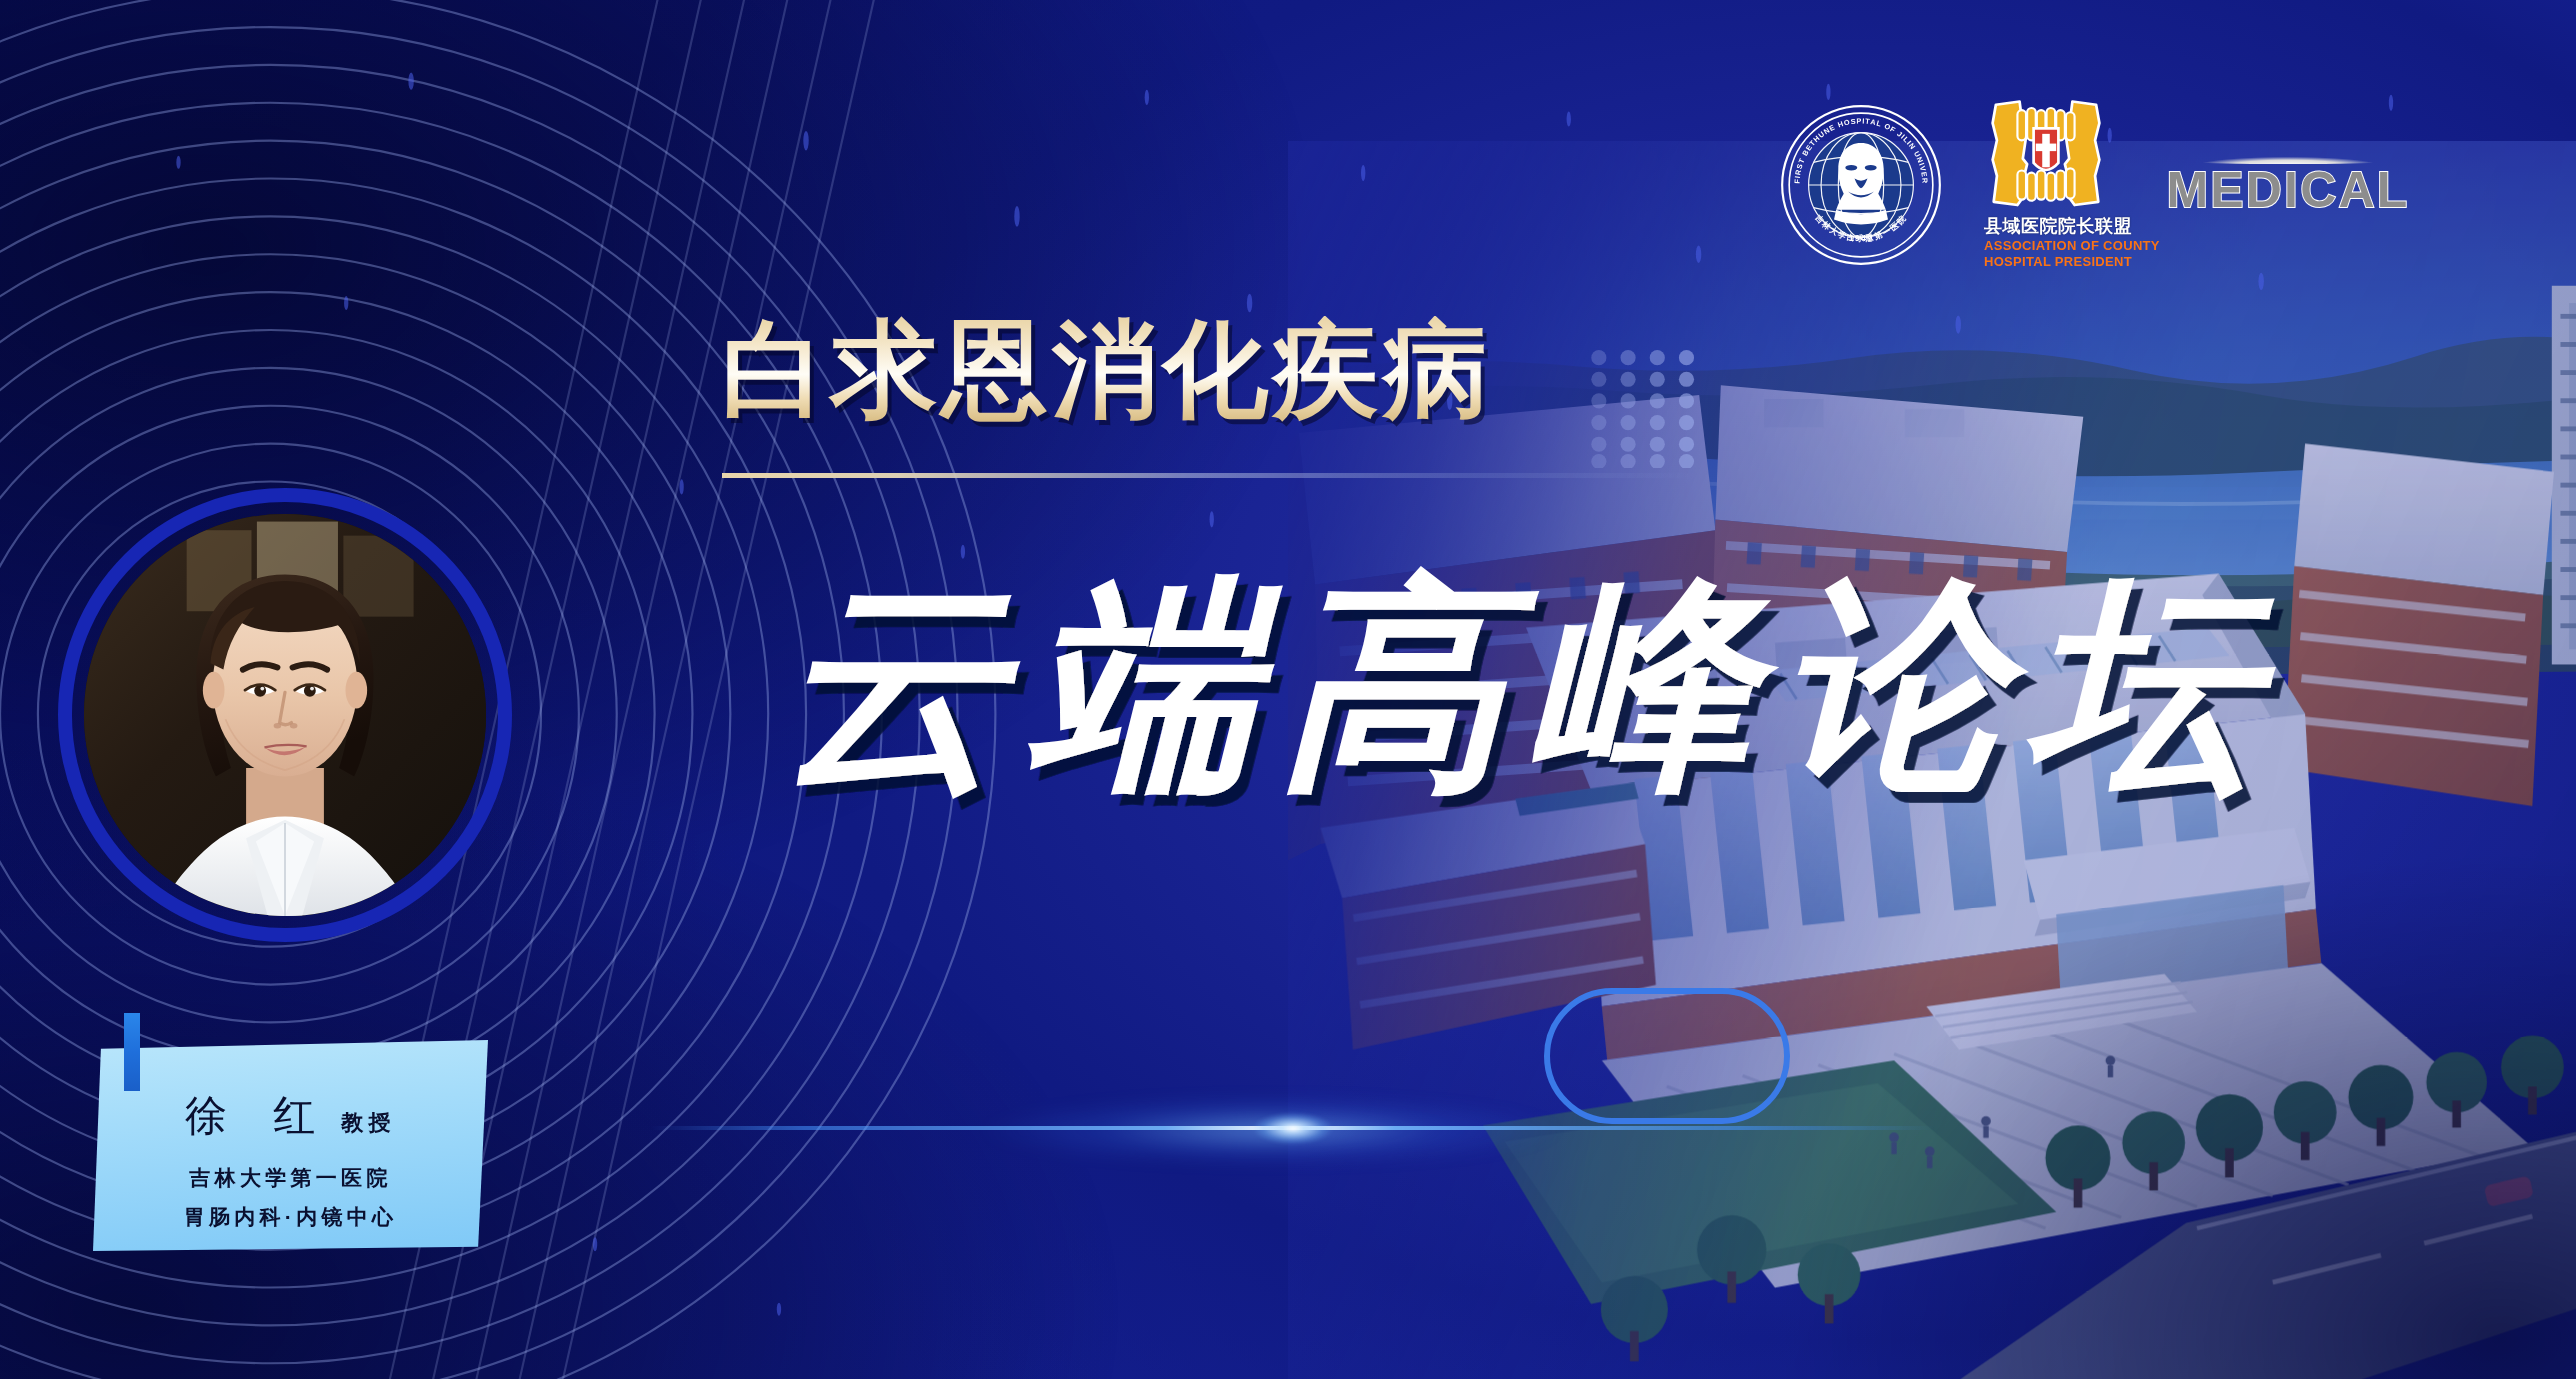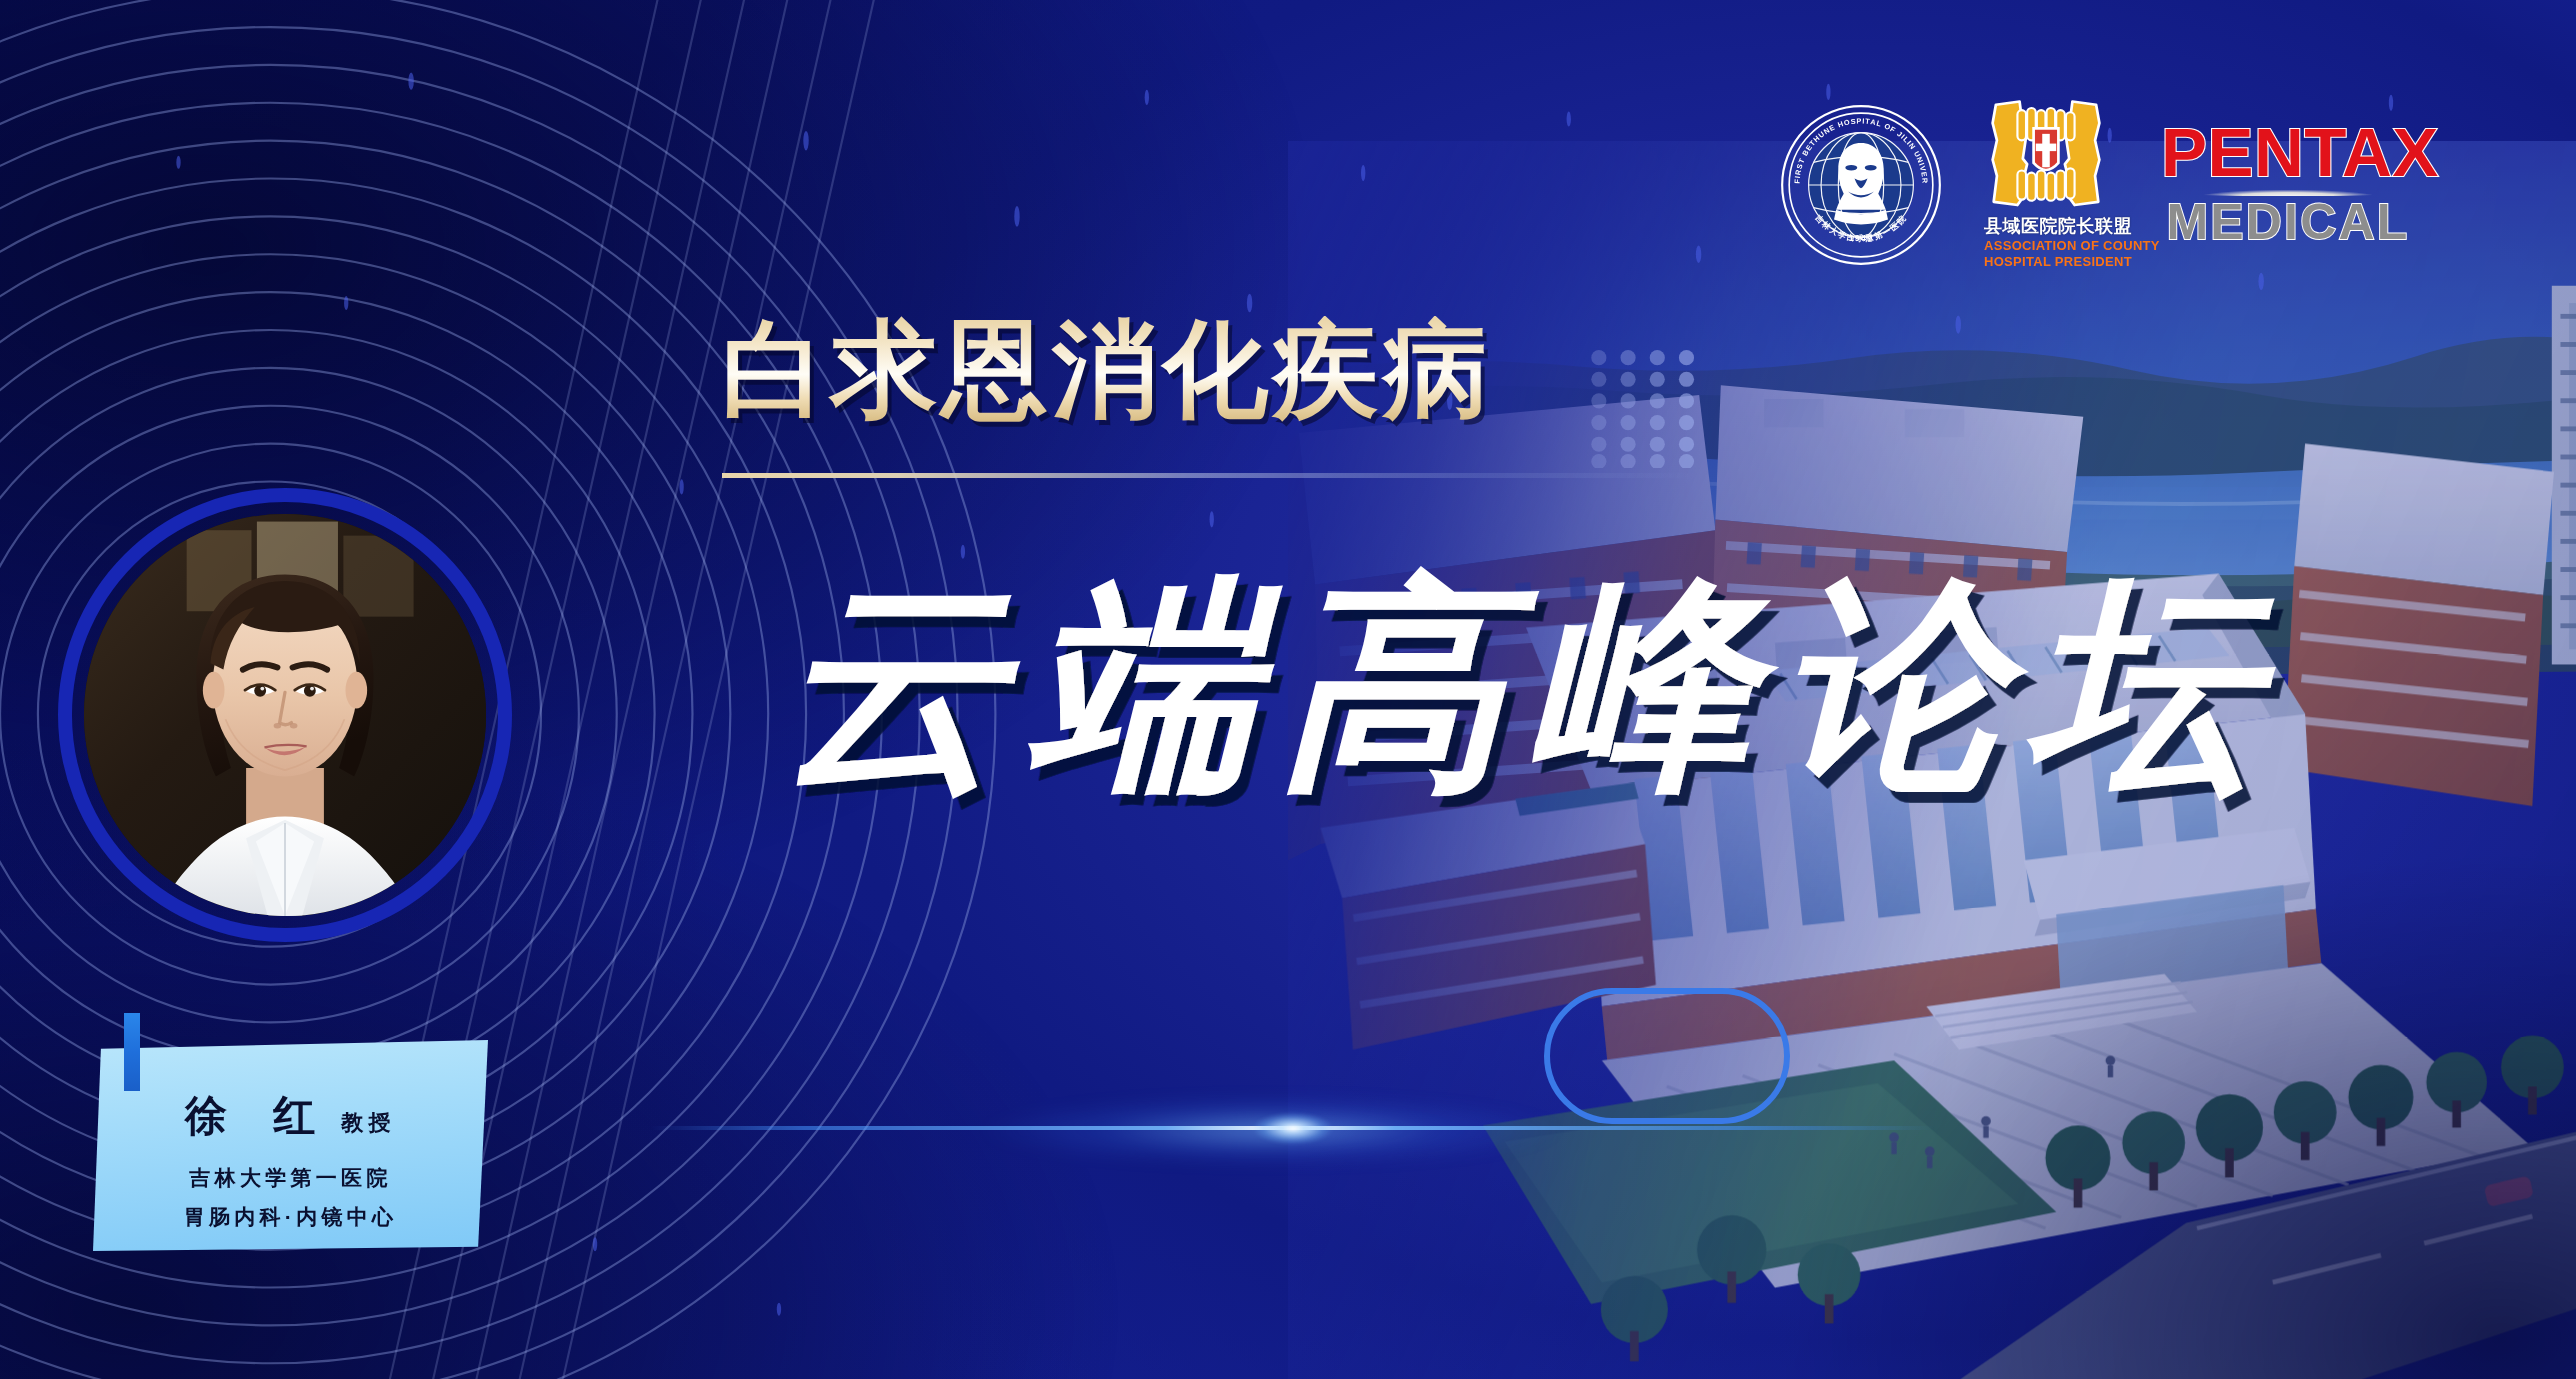"PENTAX" div.pentax { html: <div>PENTAX</div> -> none }
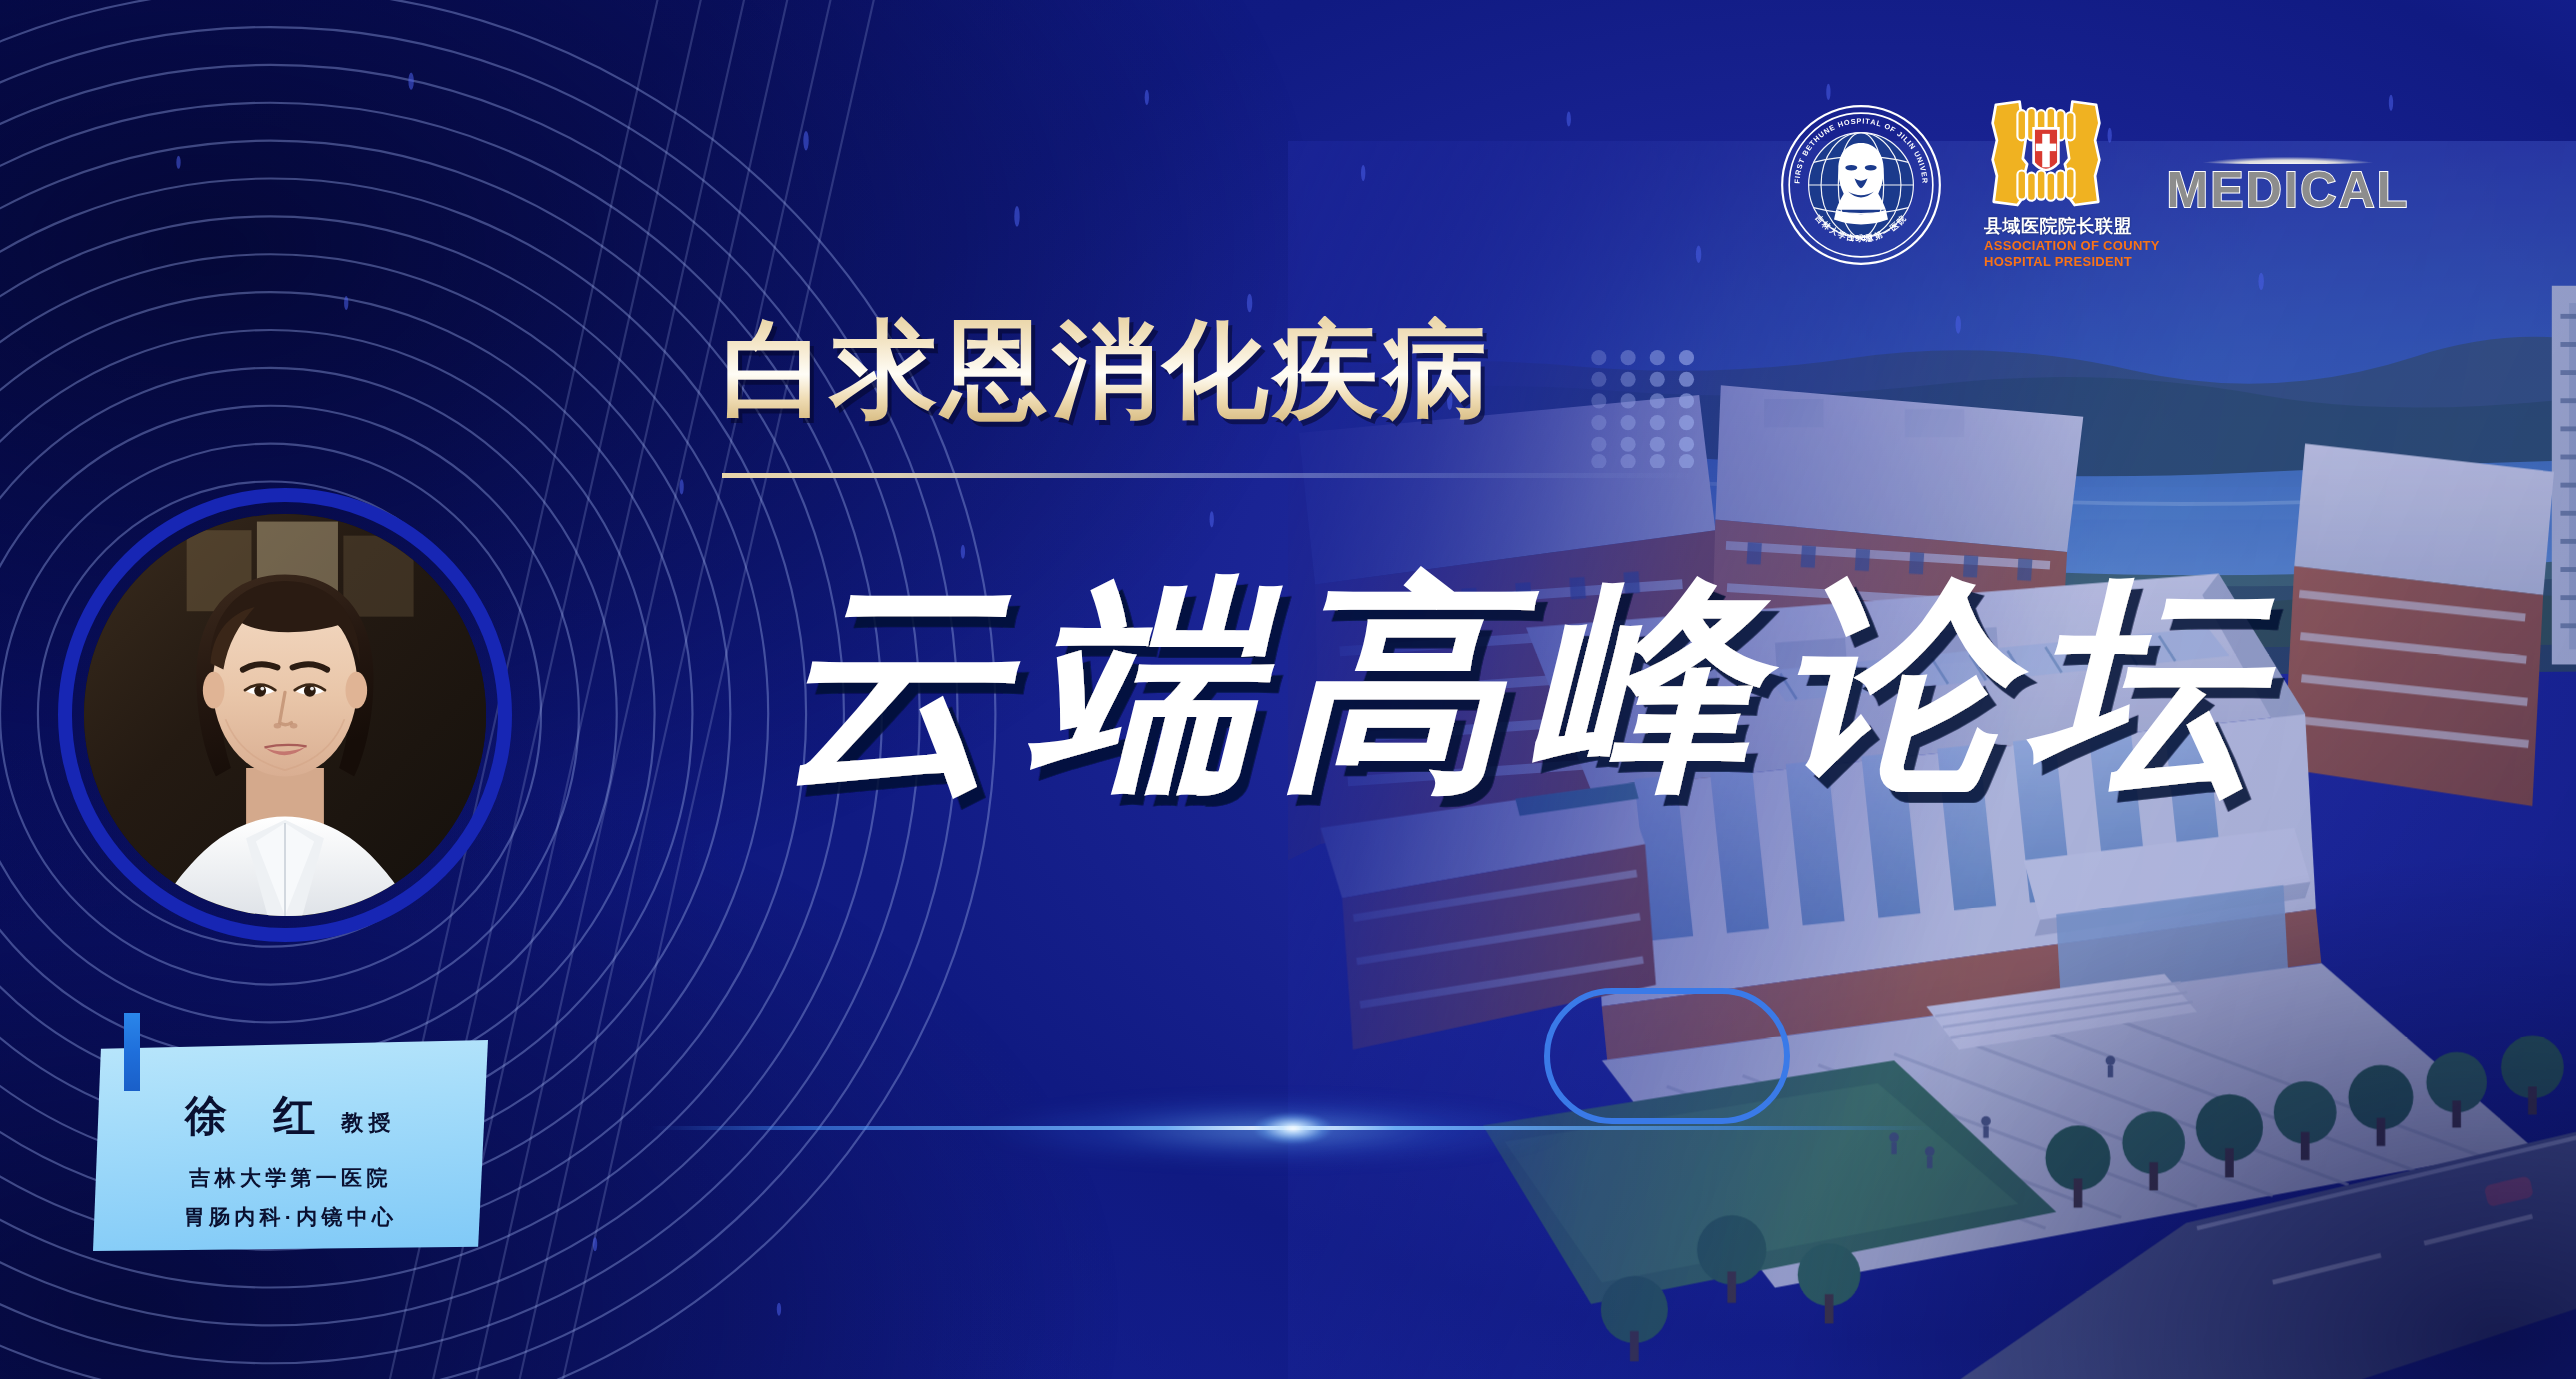"徐 红" .speaker-name { font-weight: bold -> normal }
